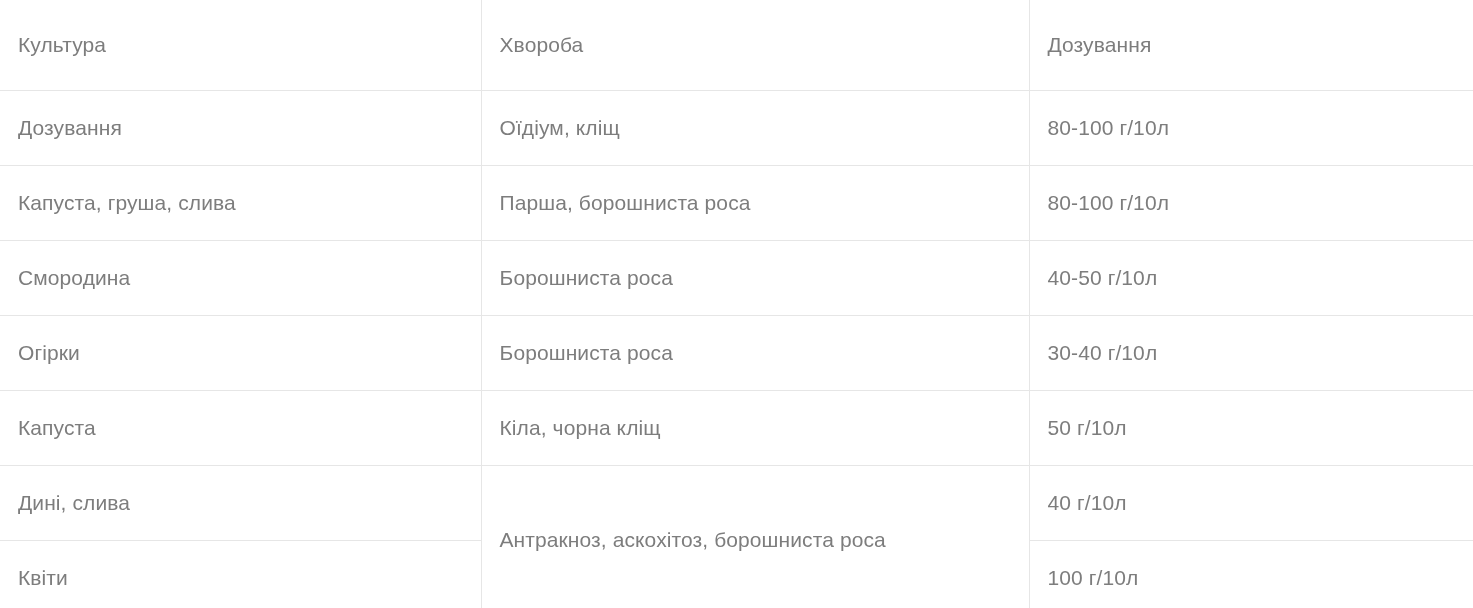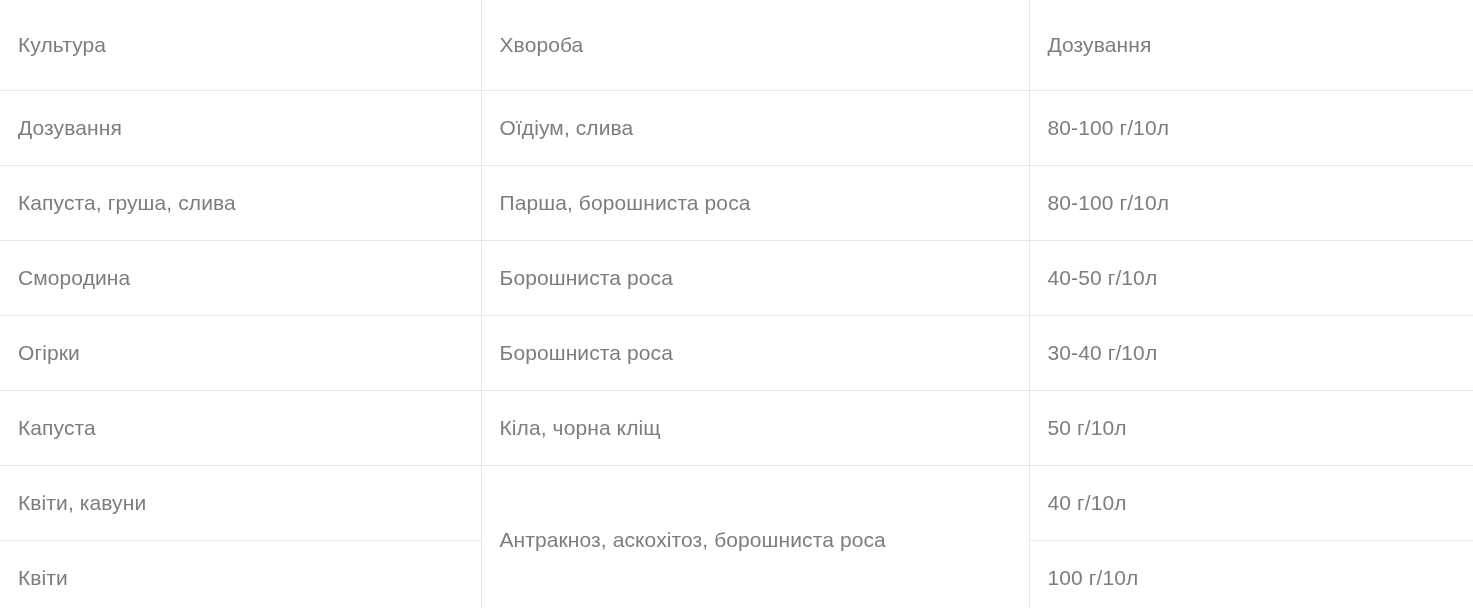"Оїдіум, слива" td { text: слива -> кліщ }
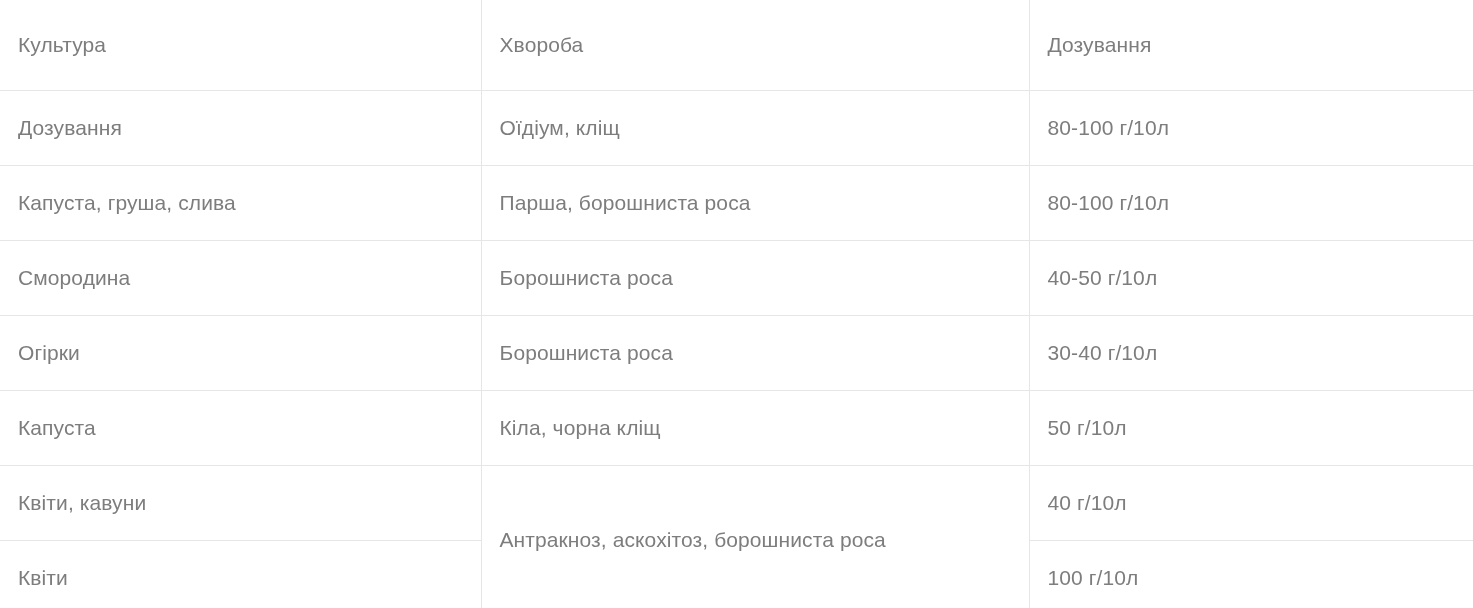"Квіти, кавуни" td { text: Квіти, кавуни -> Дині, слива }
